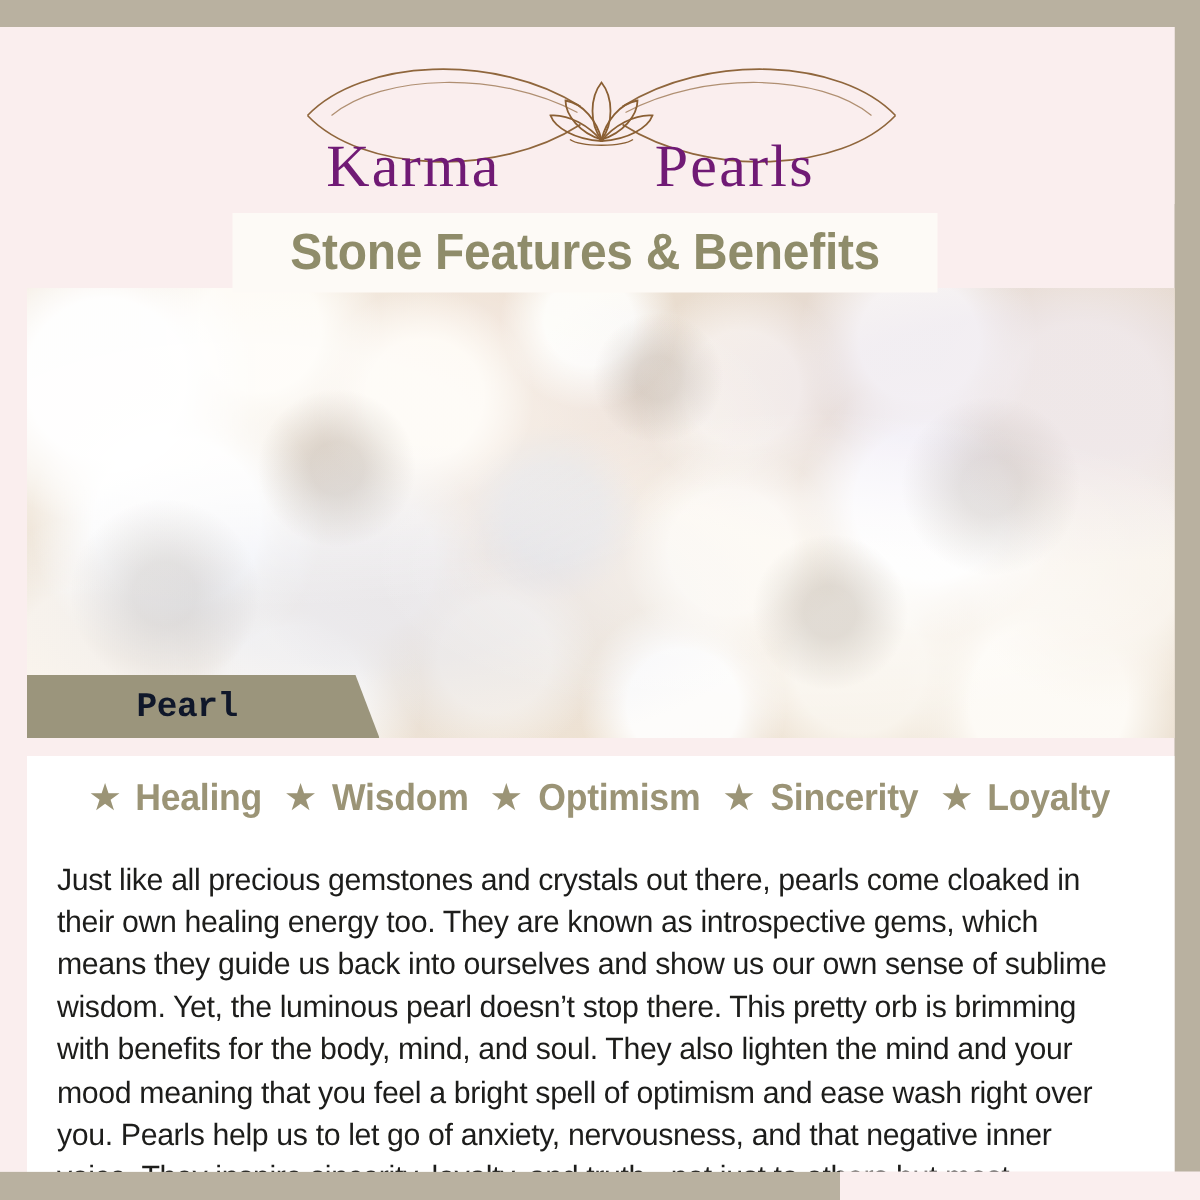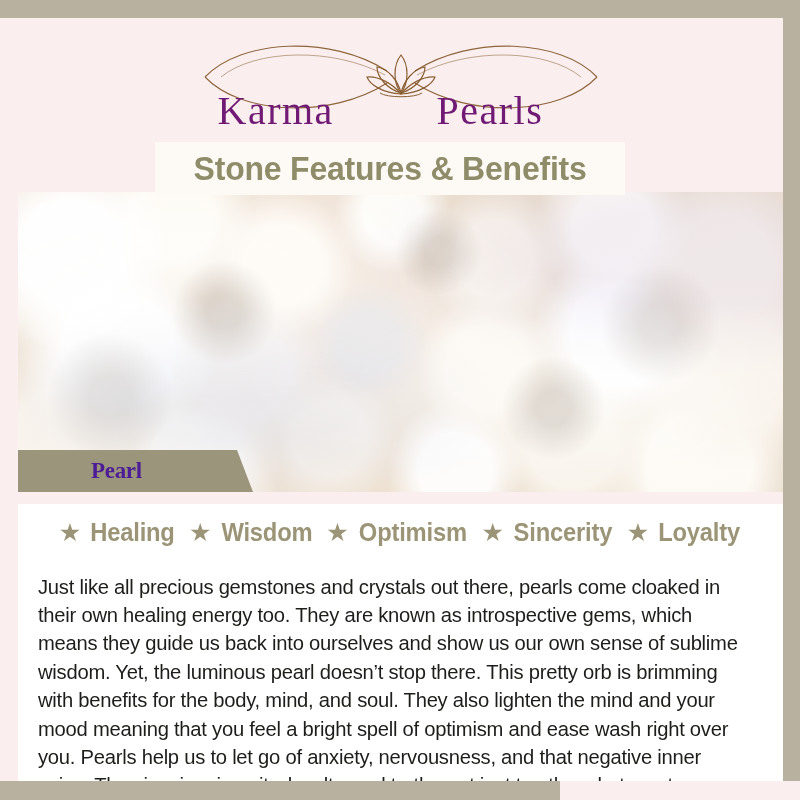"Pearl" .stone-name { color: #4c1d95 -> #0f172a; font-family: Liberation Serif, serif -> Liberation Mono, monospace }
